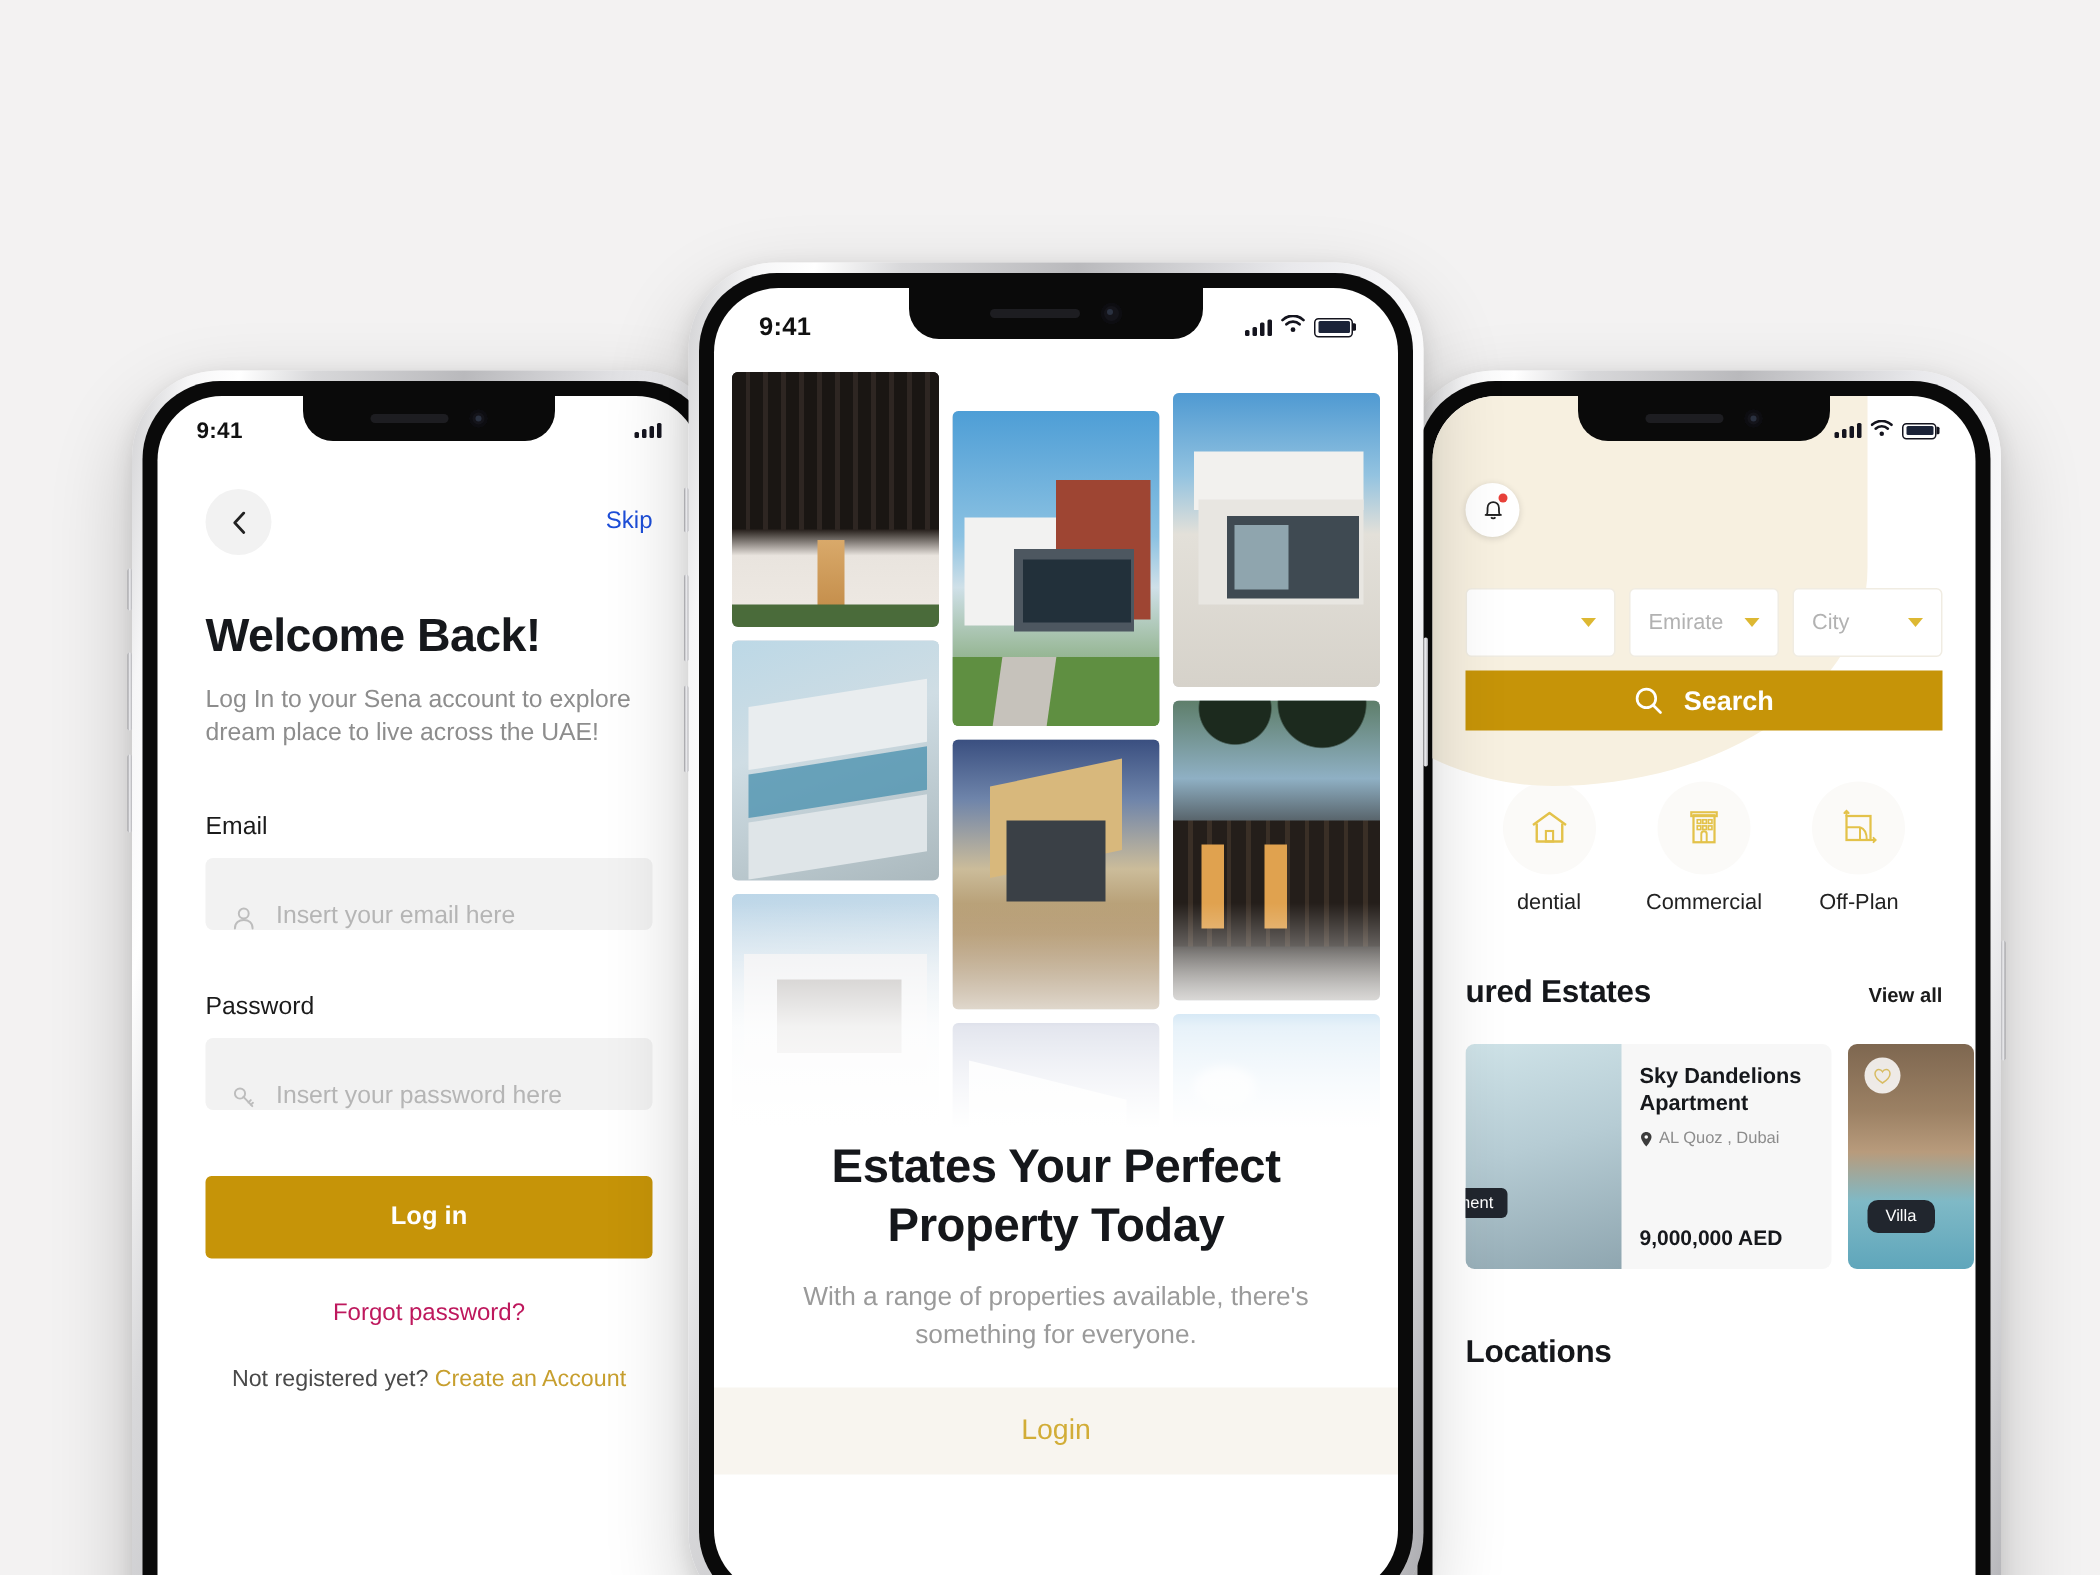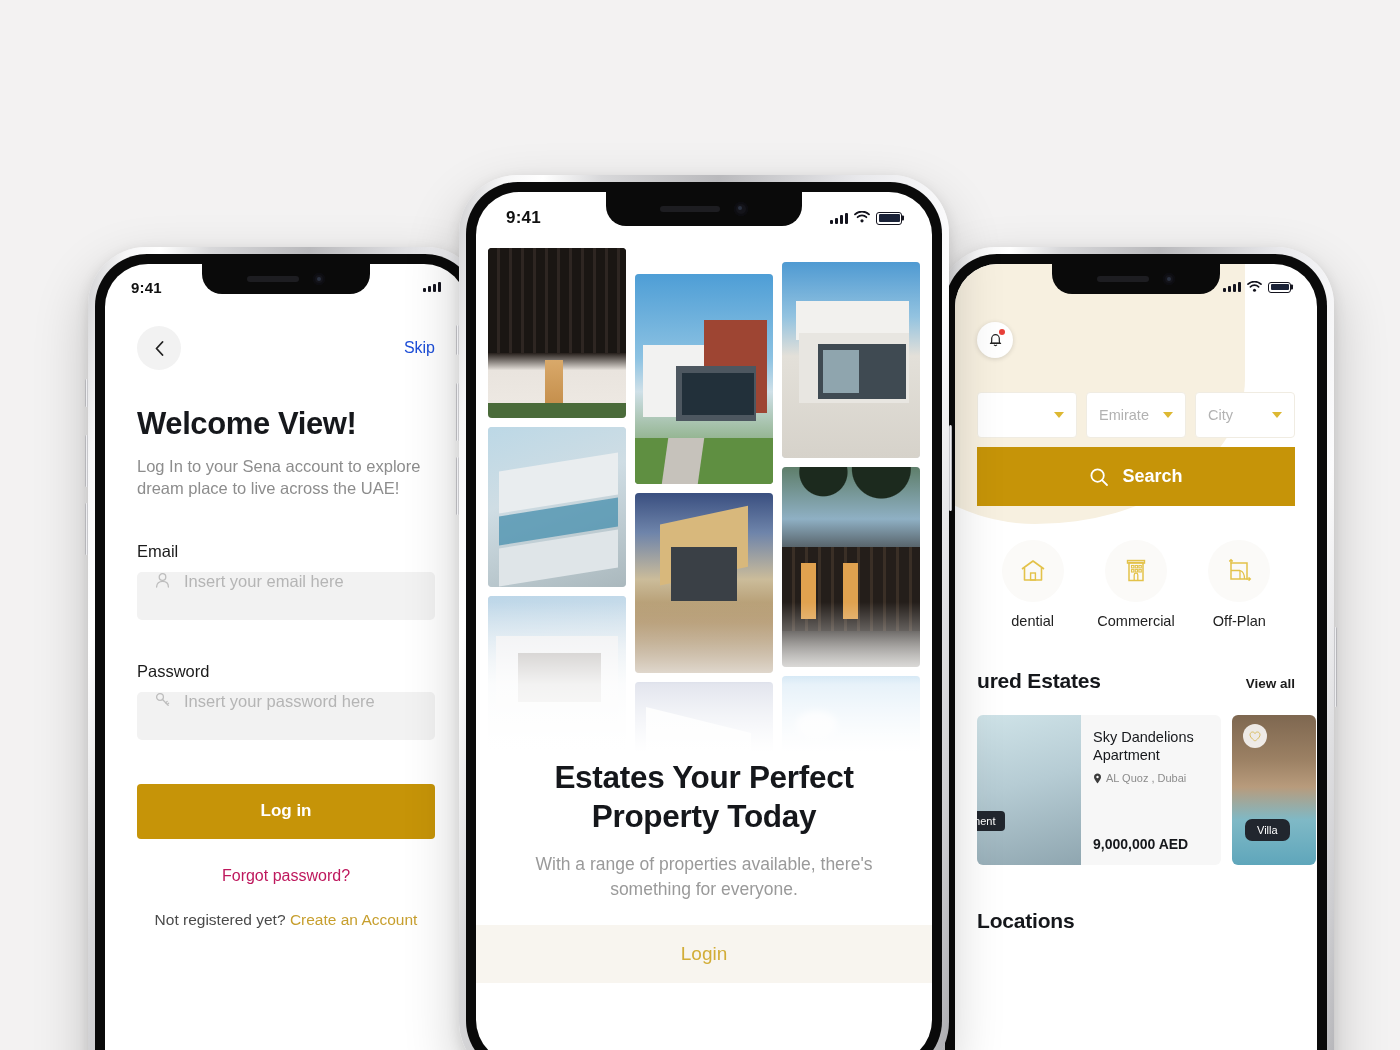"Welcome View!" div.welcome-title { text: View -> Back }
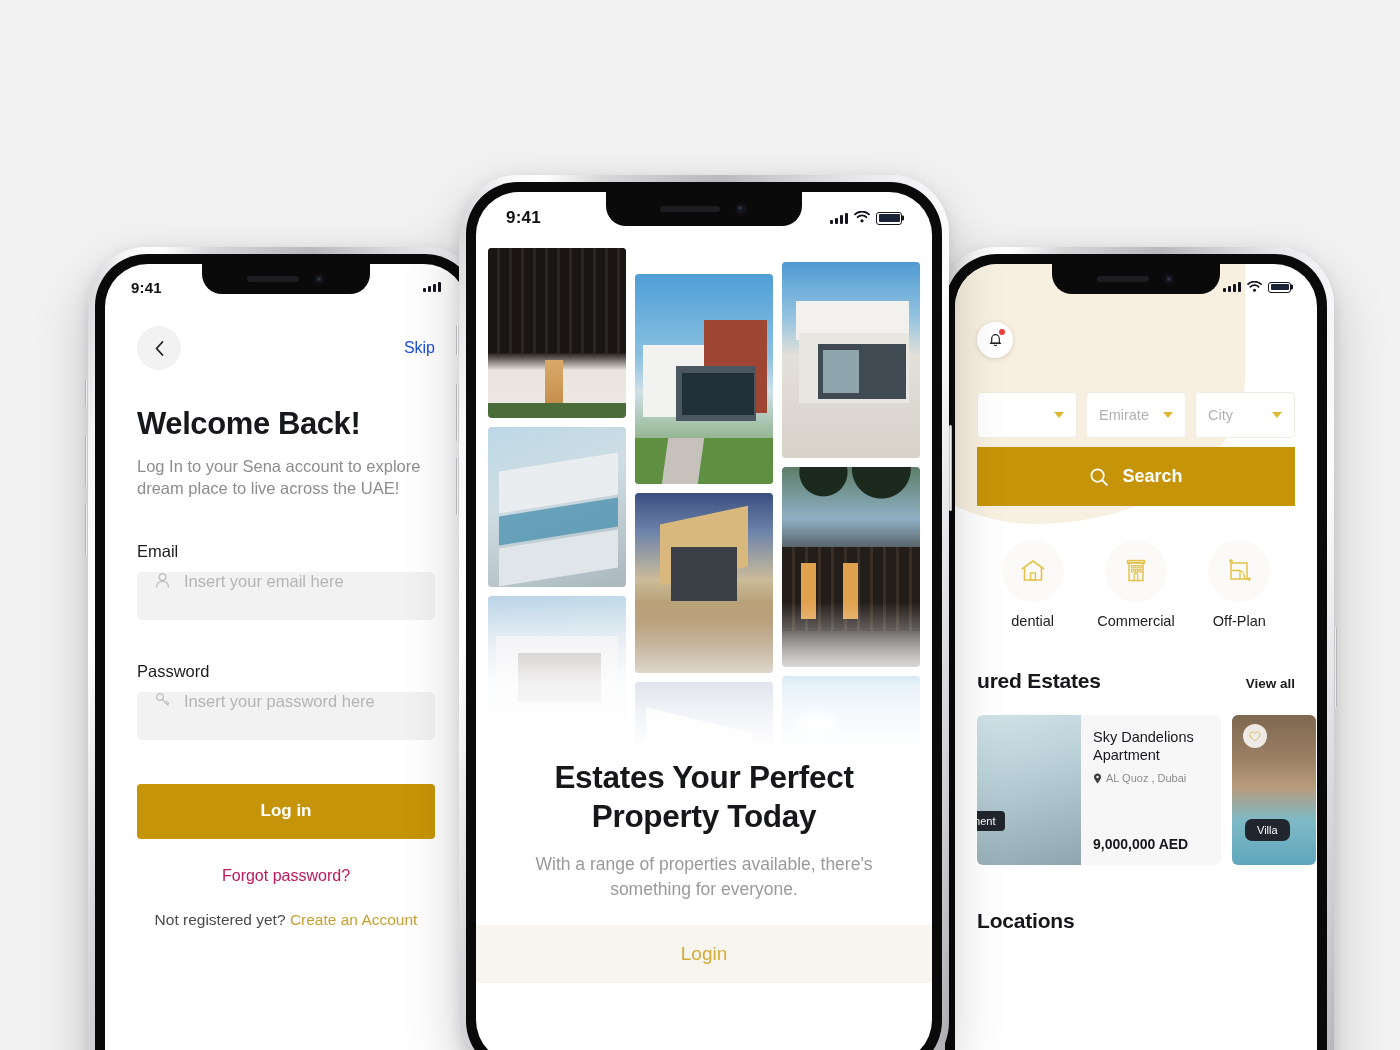"Search" .search-btn { height: 59px -> 40px }
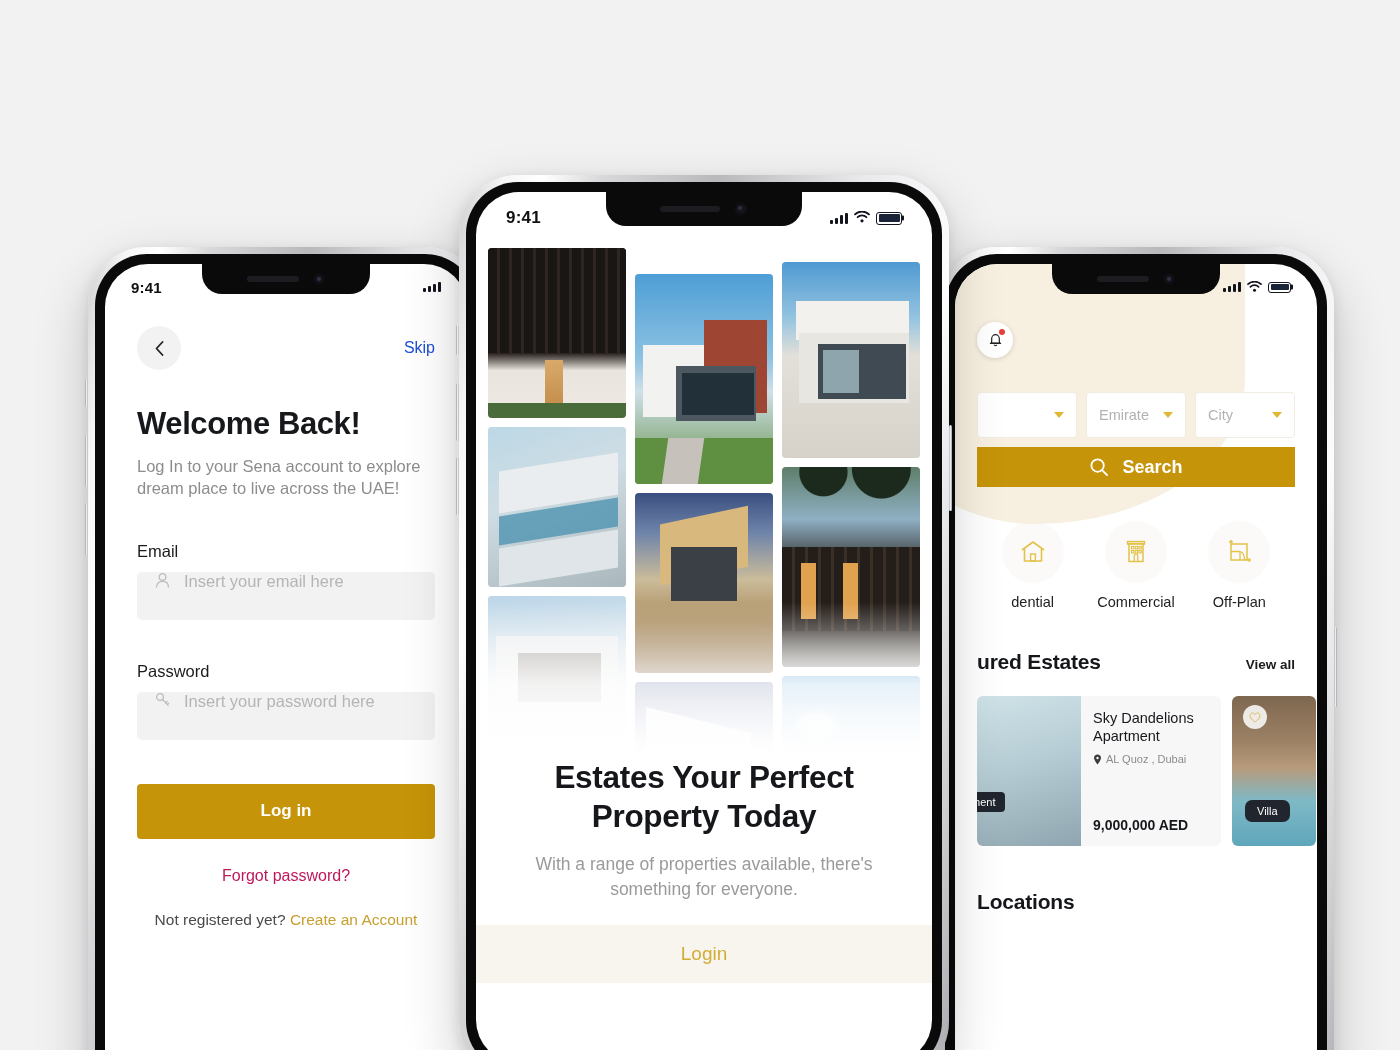"Insert your email here" .field { align-items: flex-start -> flex-end }
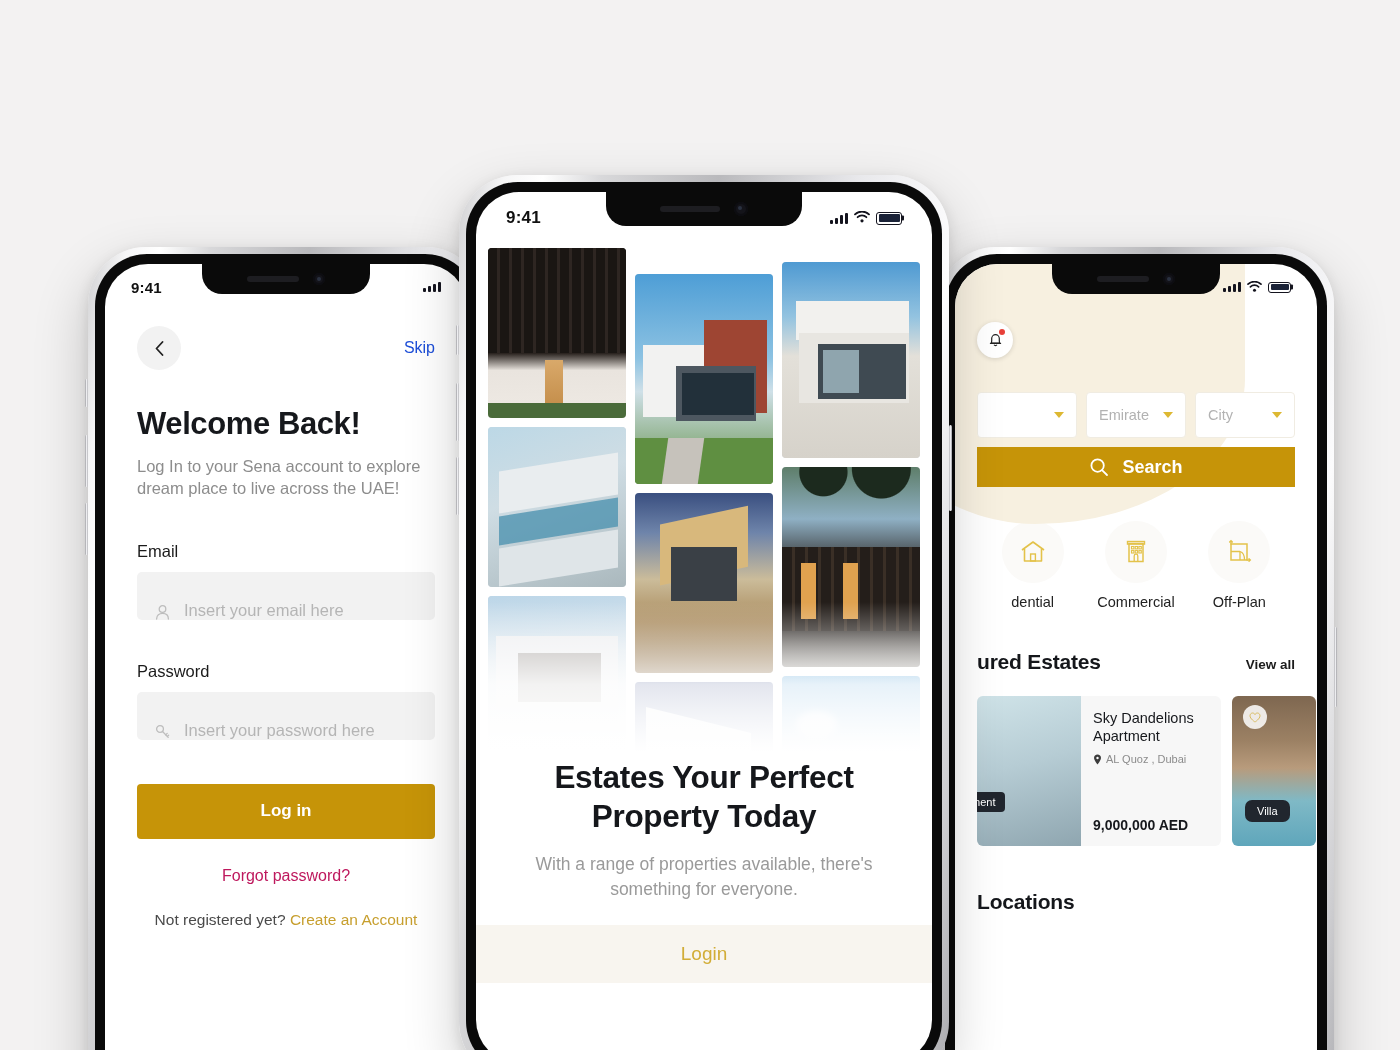"Sky Dandelions Apartment" .card-name { font-weight: 400 -> 700 }
